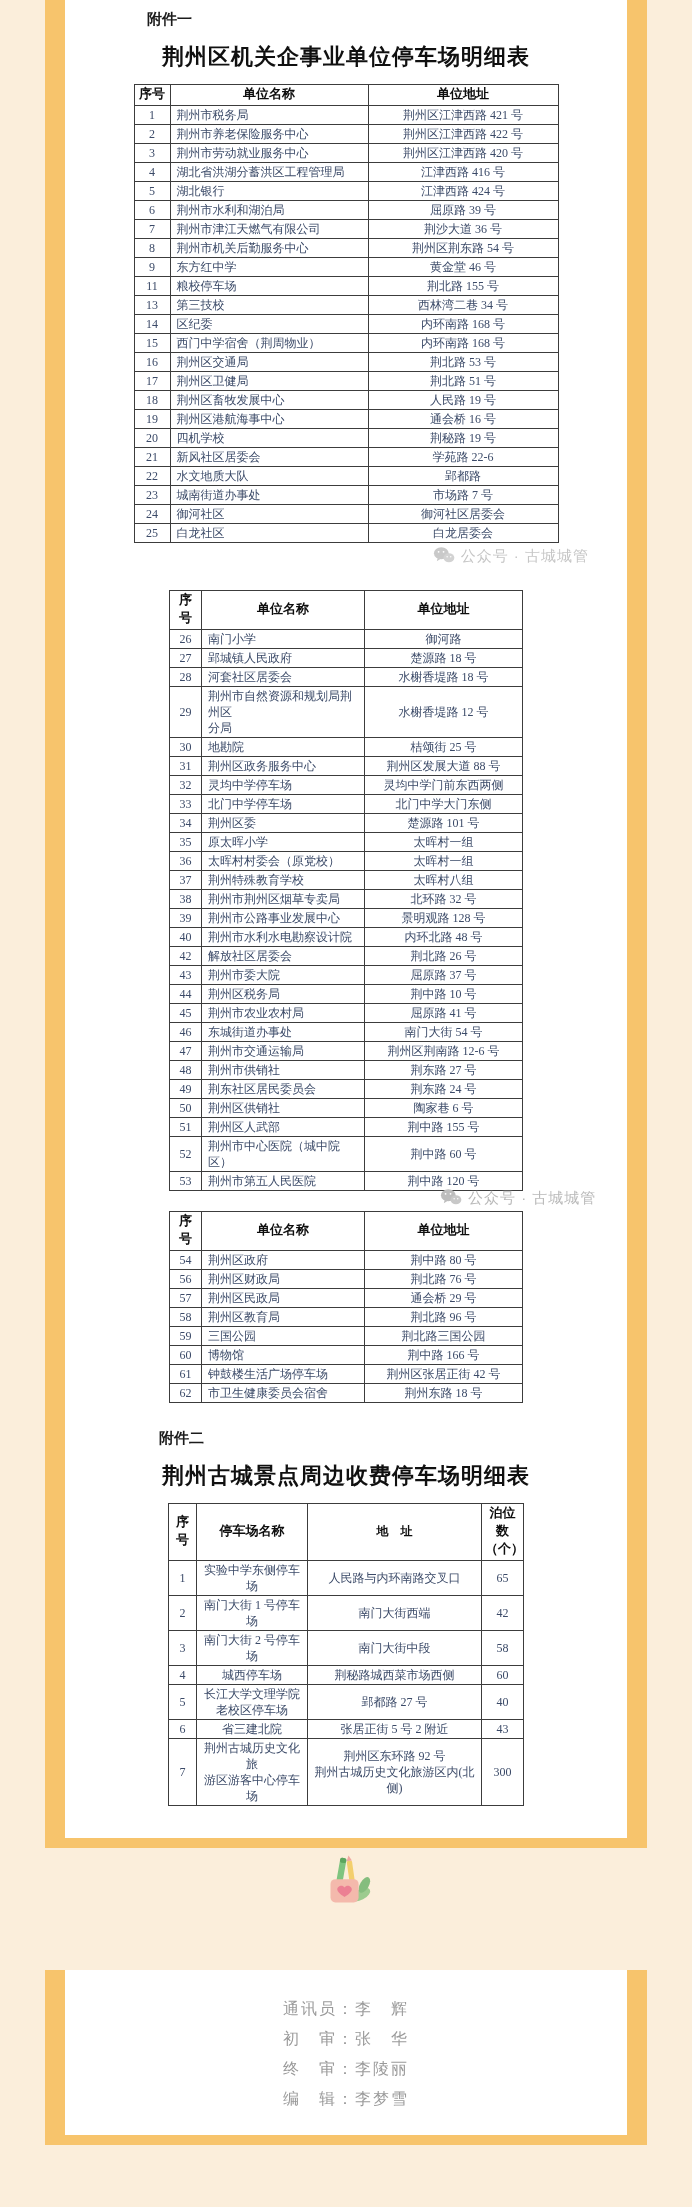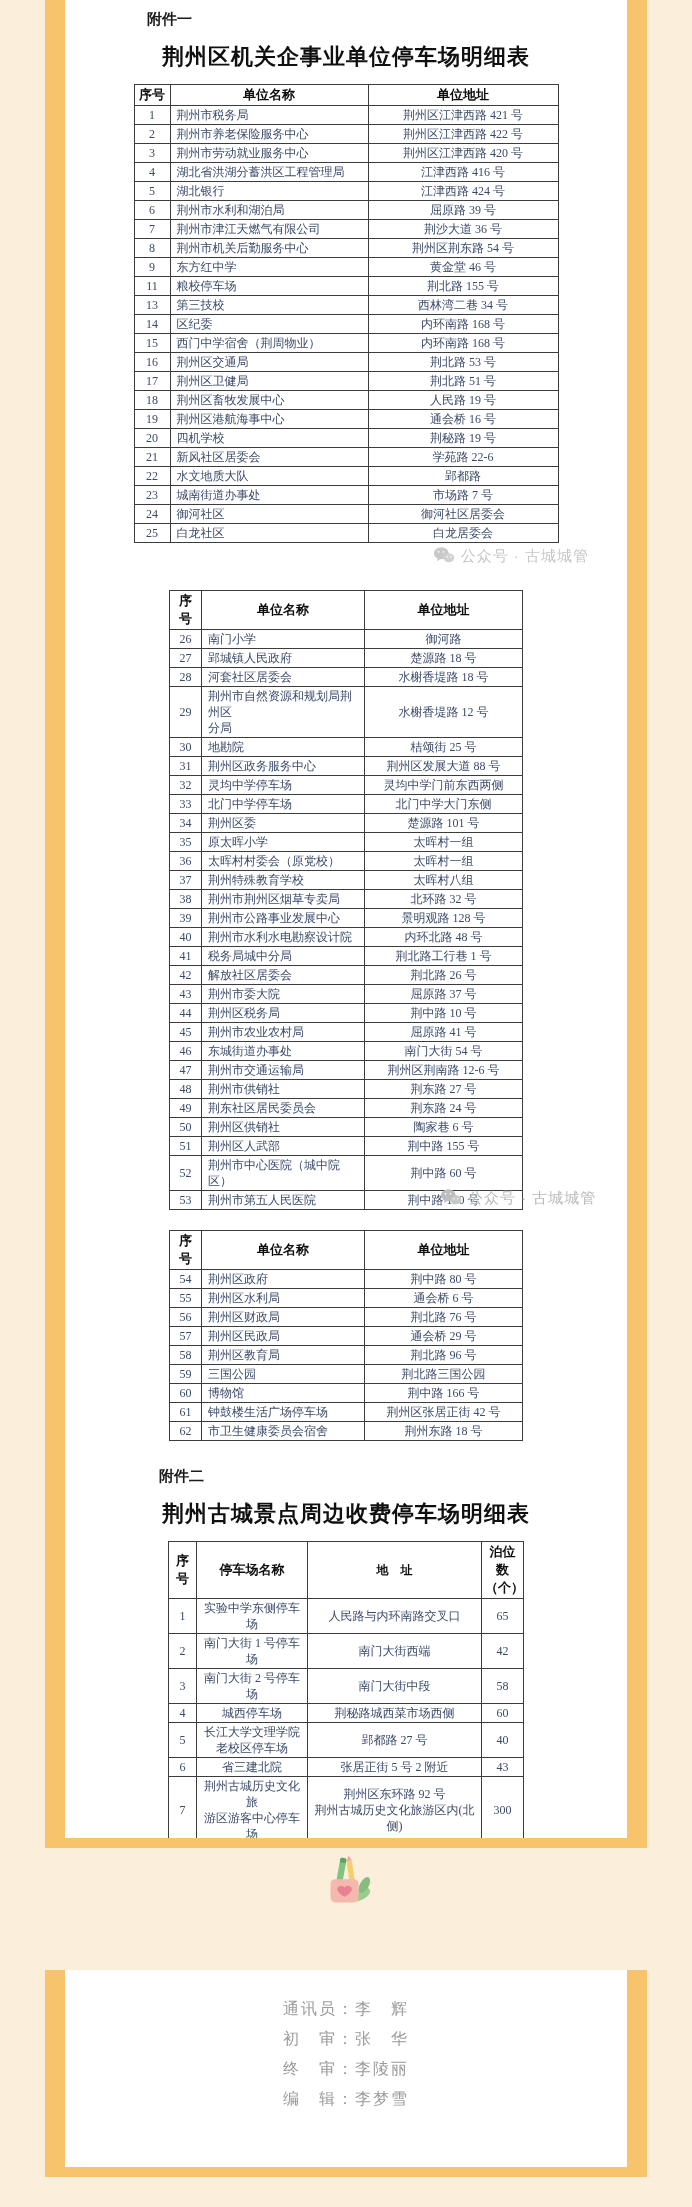"序号" th { font-family: Liberation Serif, serif -> Liberation Mono, monospace }
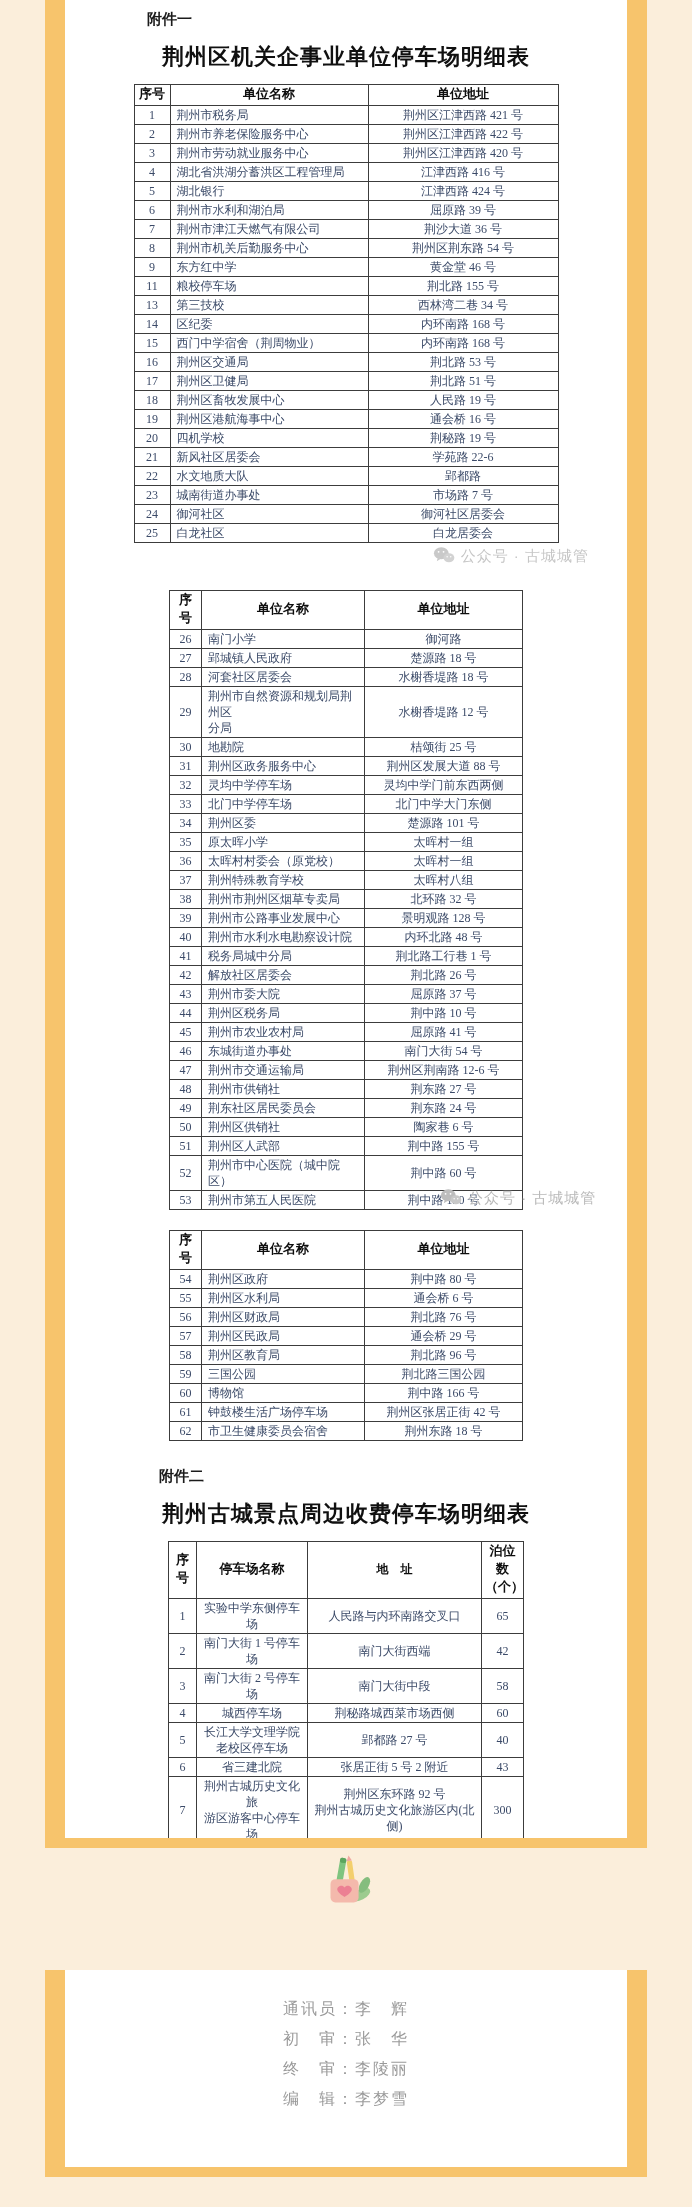"41" tr { html: <tr> <td>41</td> <td>税务局城中分局</td> <td>荆北路工行巷 1 号</td> </tr> -> none }
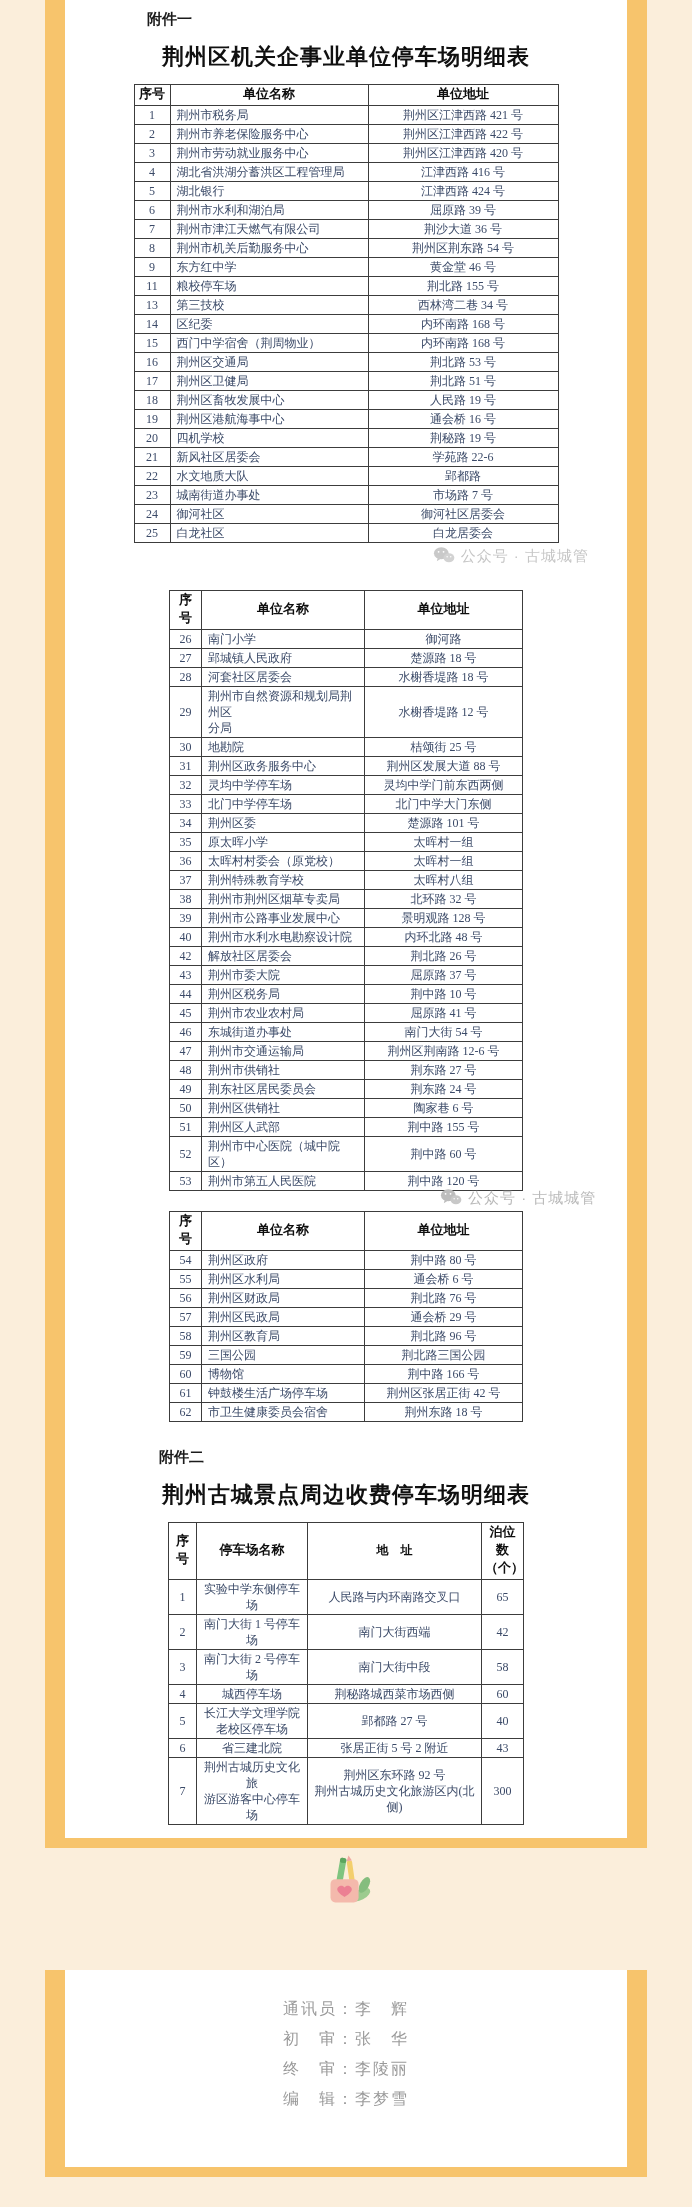"55" tr { html: <tr> <td>55</td> <td>荆州区水利局</td> <td>通会桥 6 号</td> </tr> -> none }
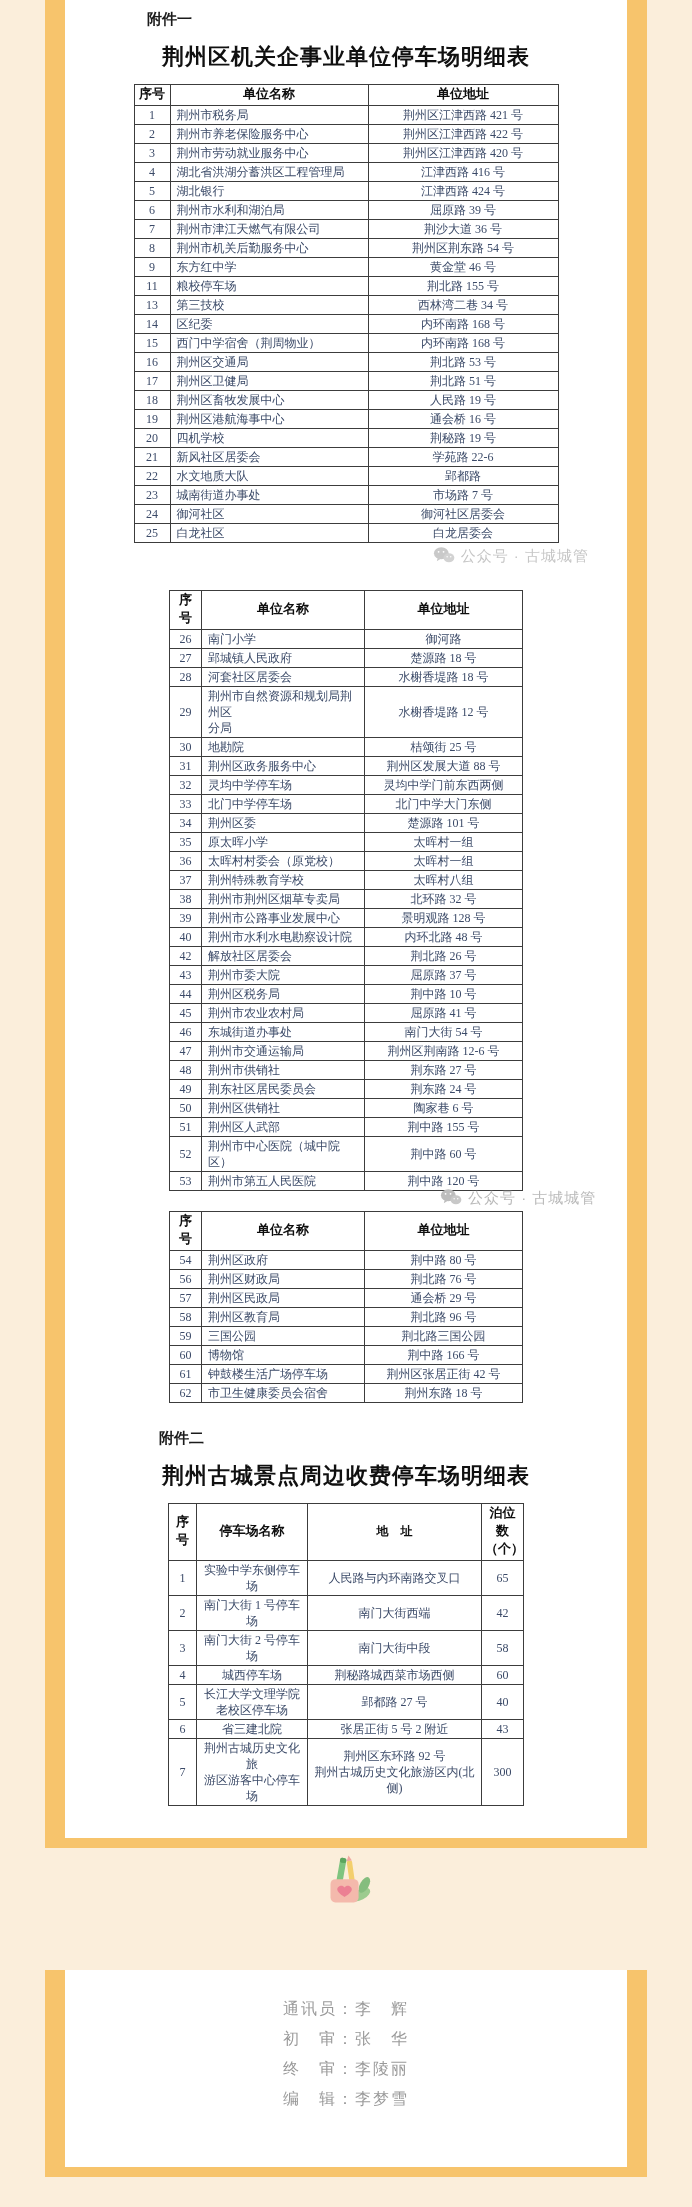"通讯员：李 辉" .panel2 { height: 197px -> 165px }
